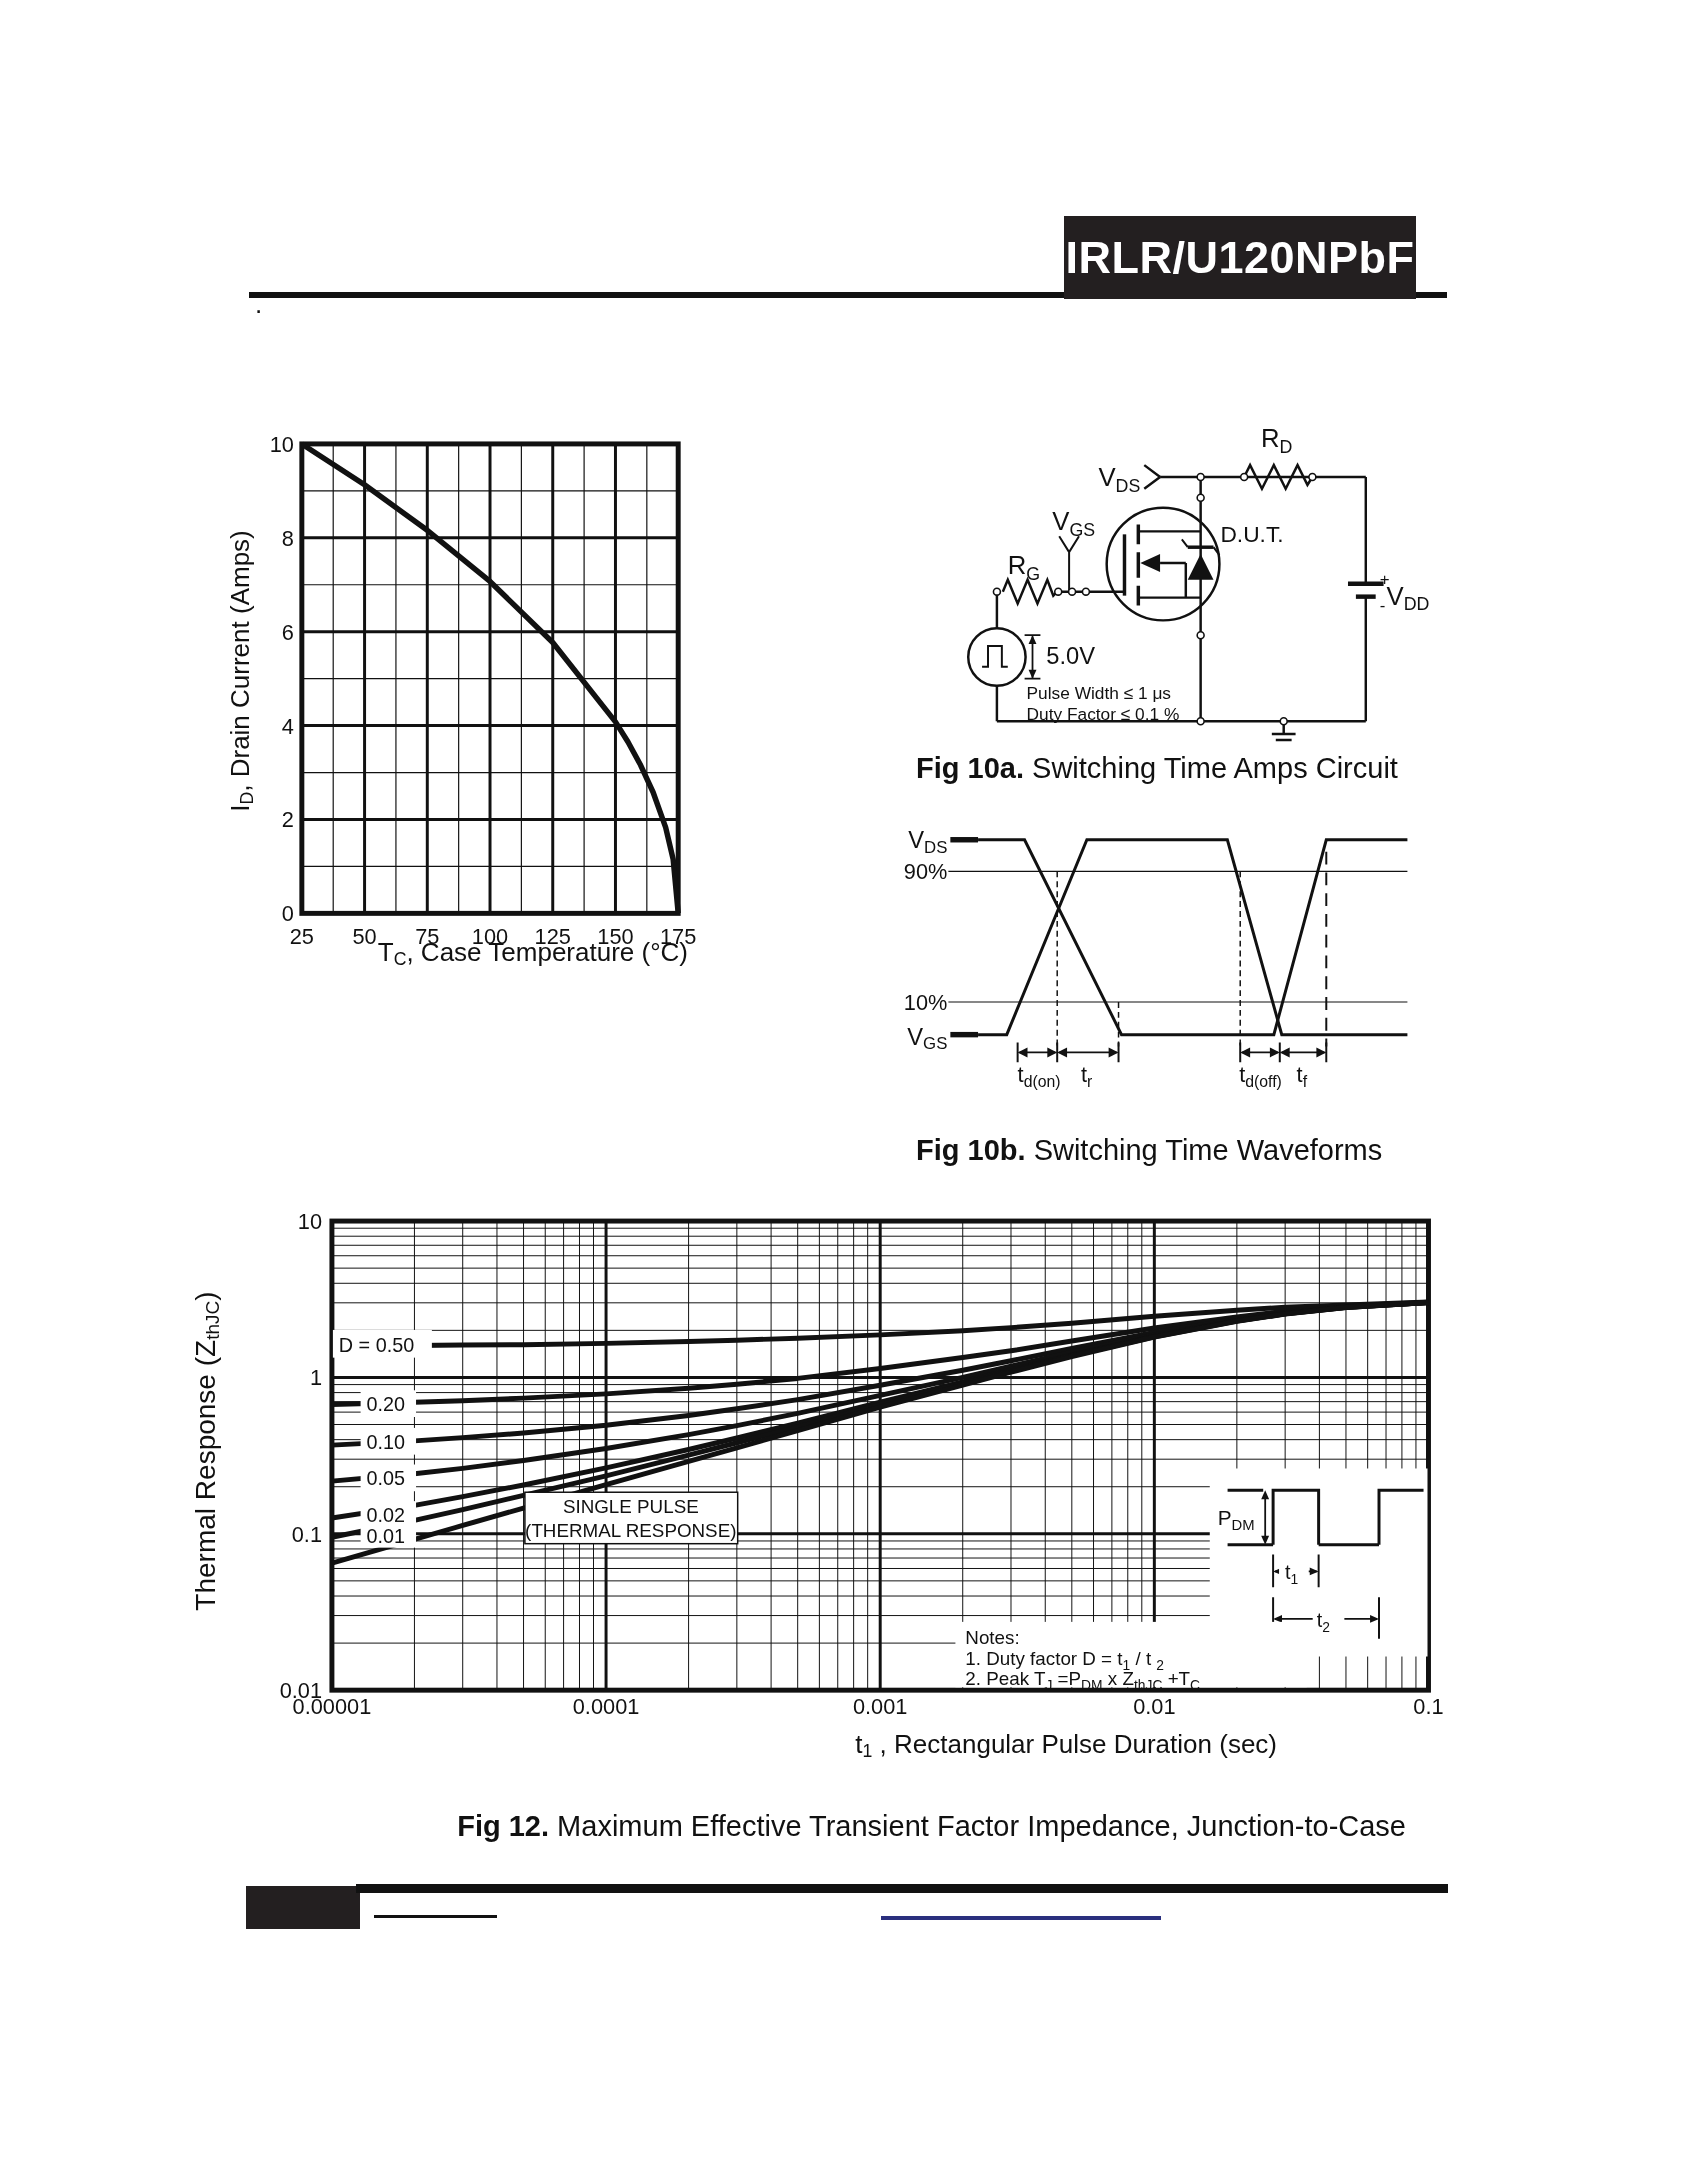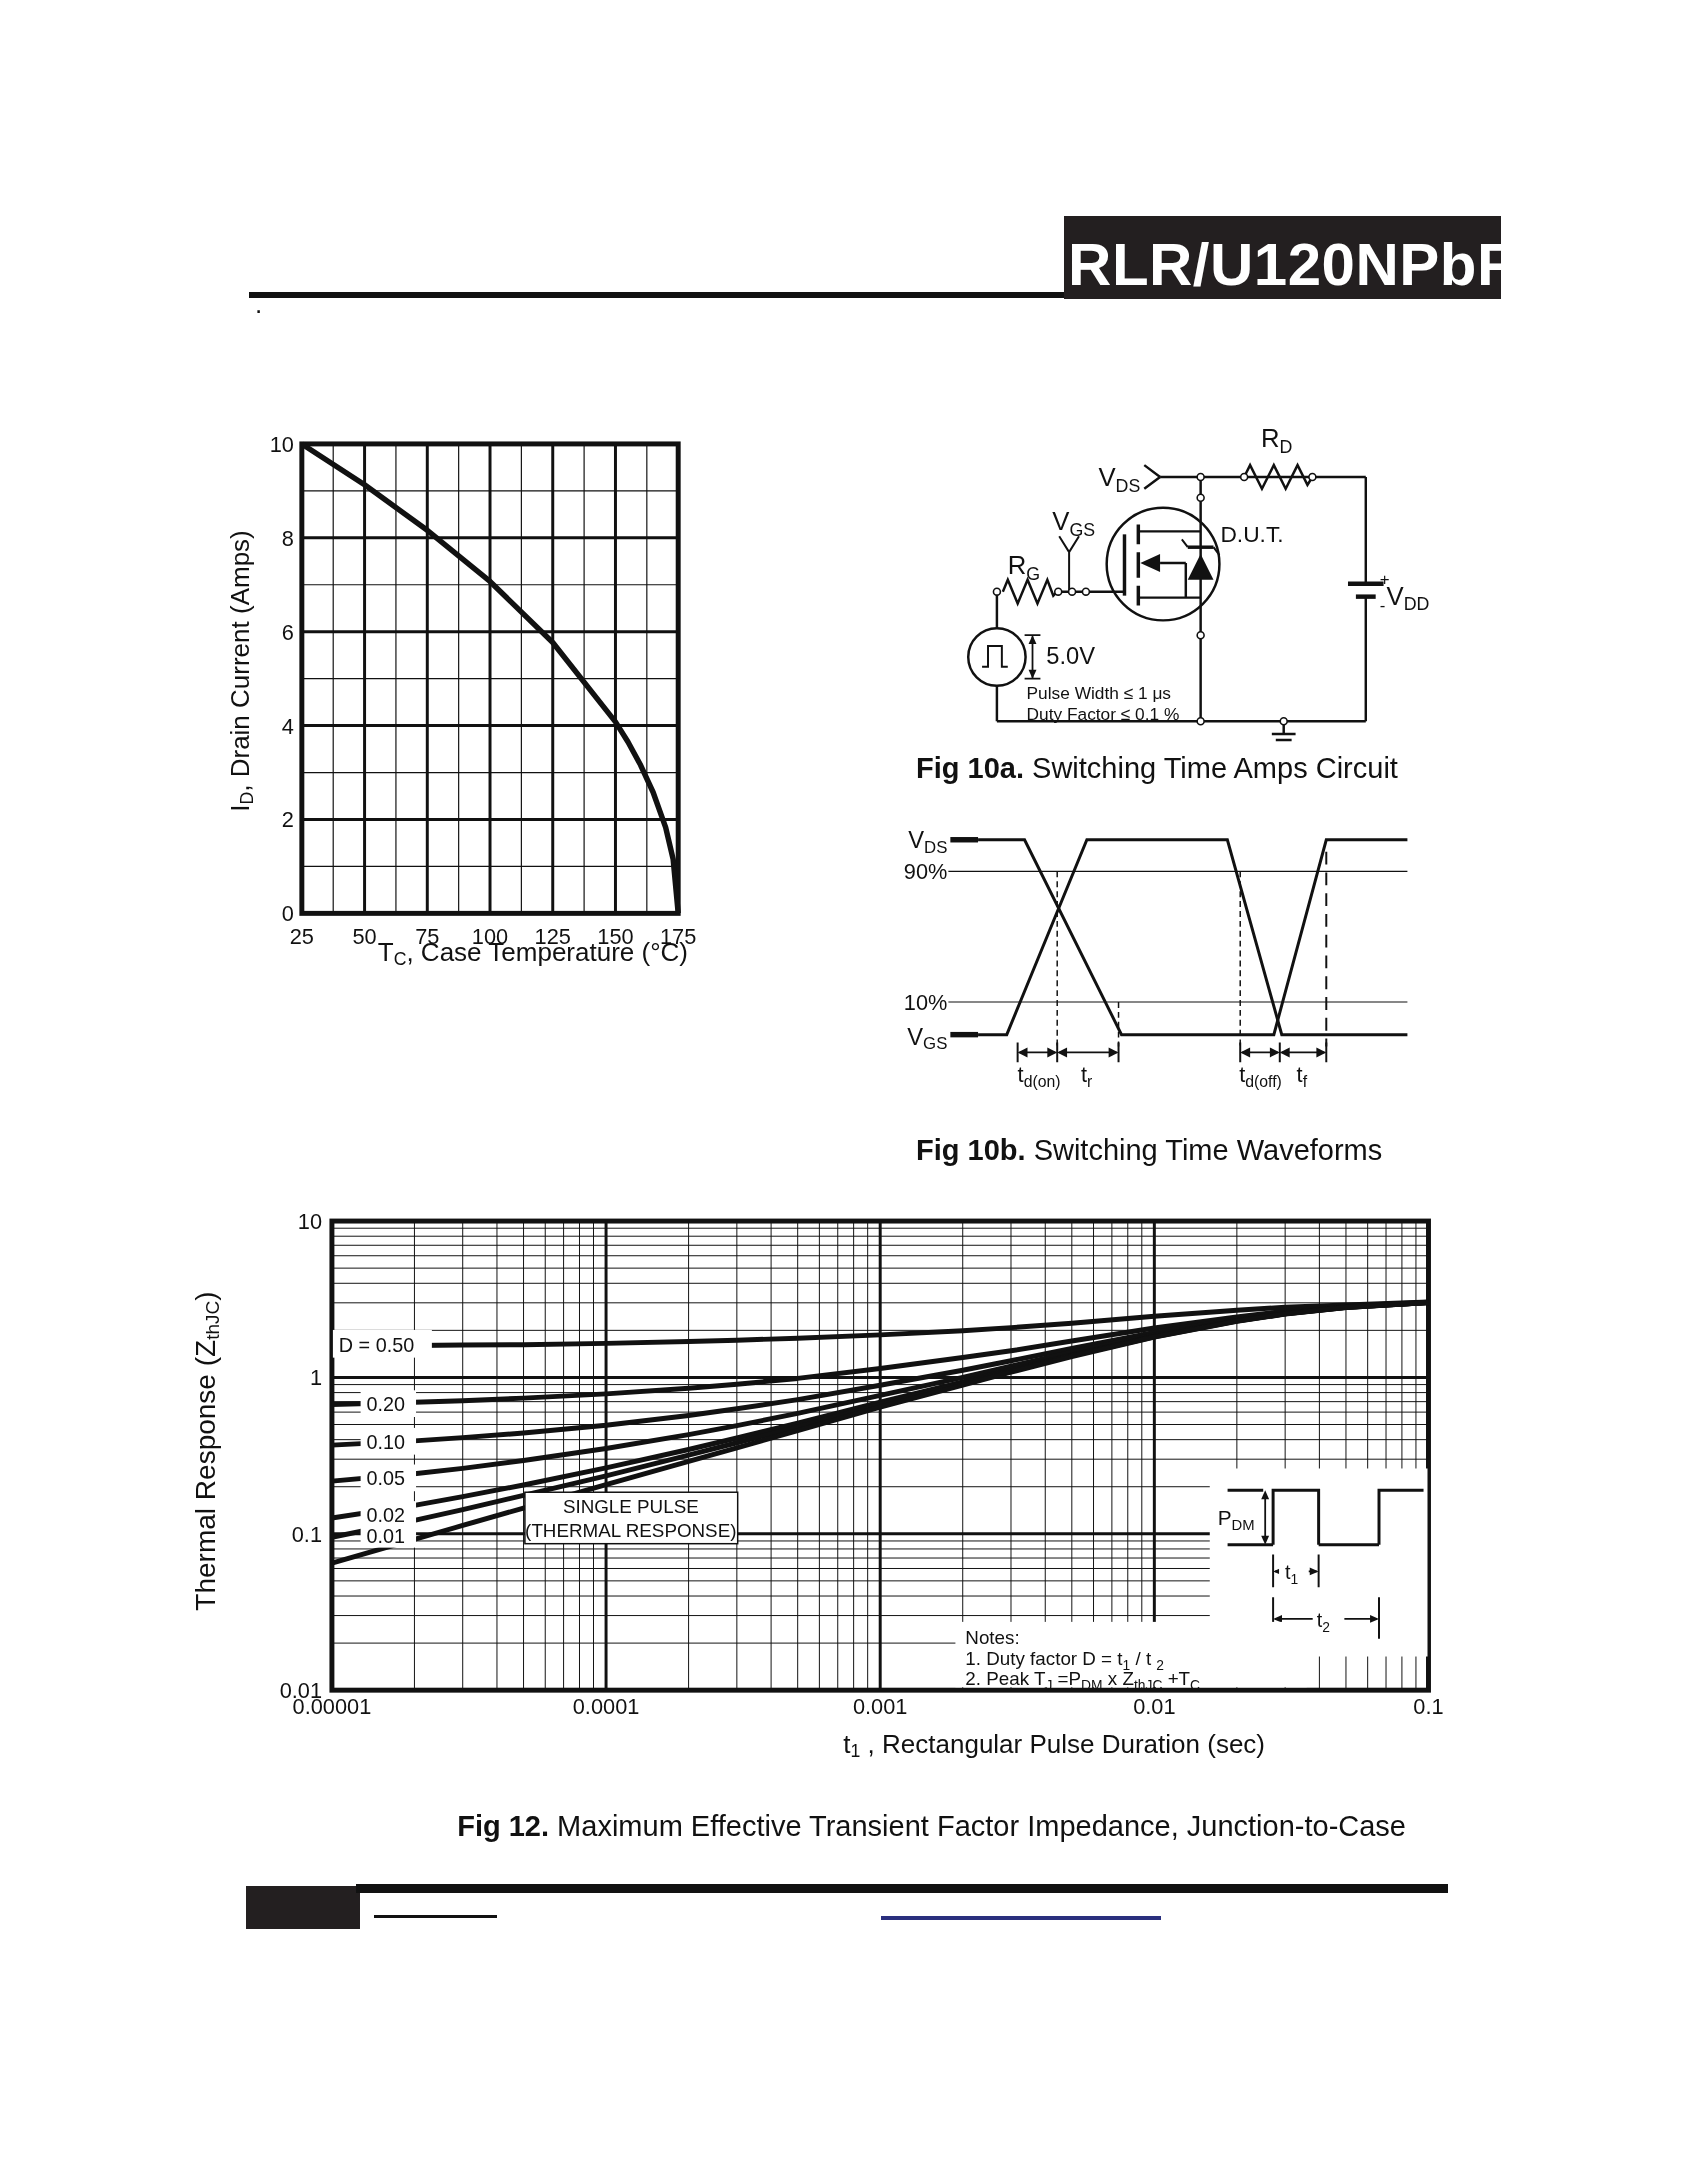"IRLR/U120NPbF" div.abs { align-items: flex-end -> center; font-size: 60px -> 45px; width: 437px -> 352px }
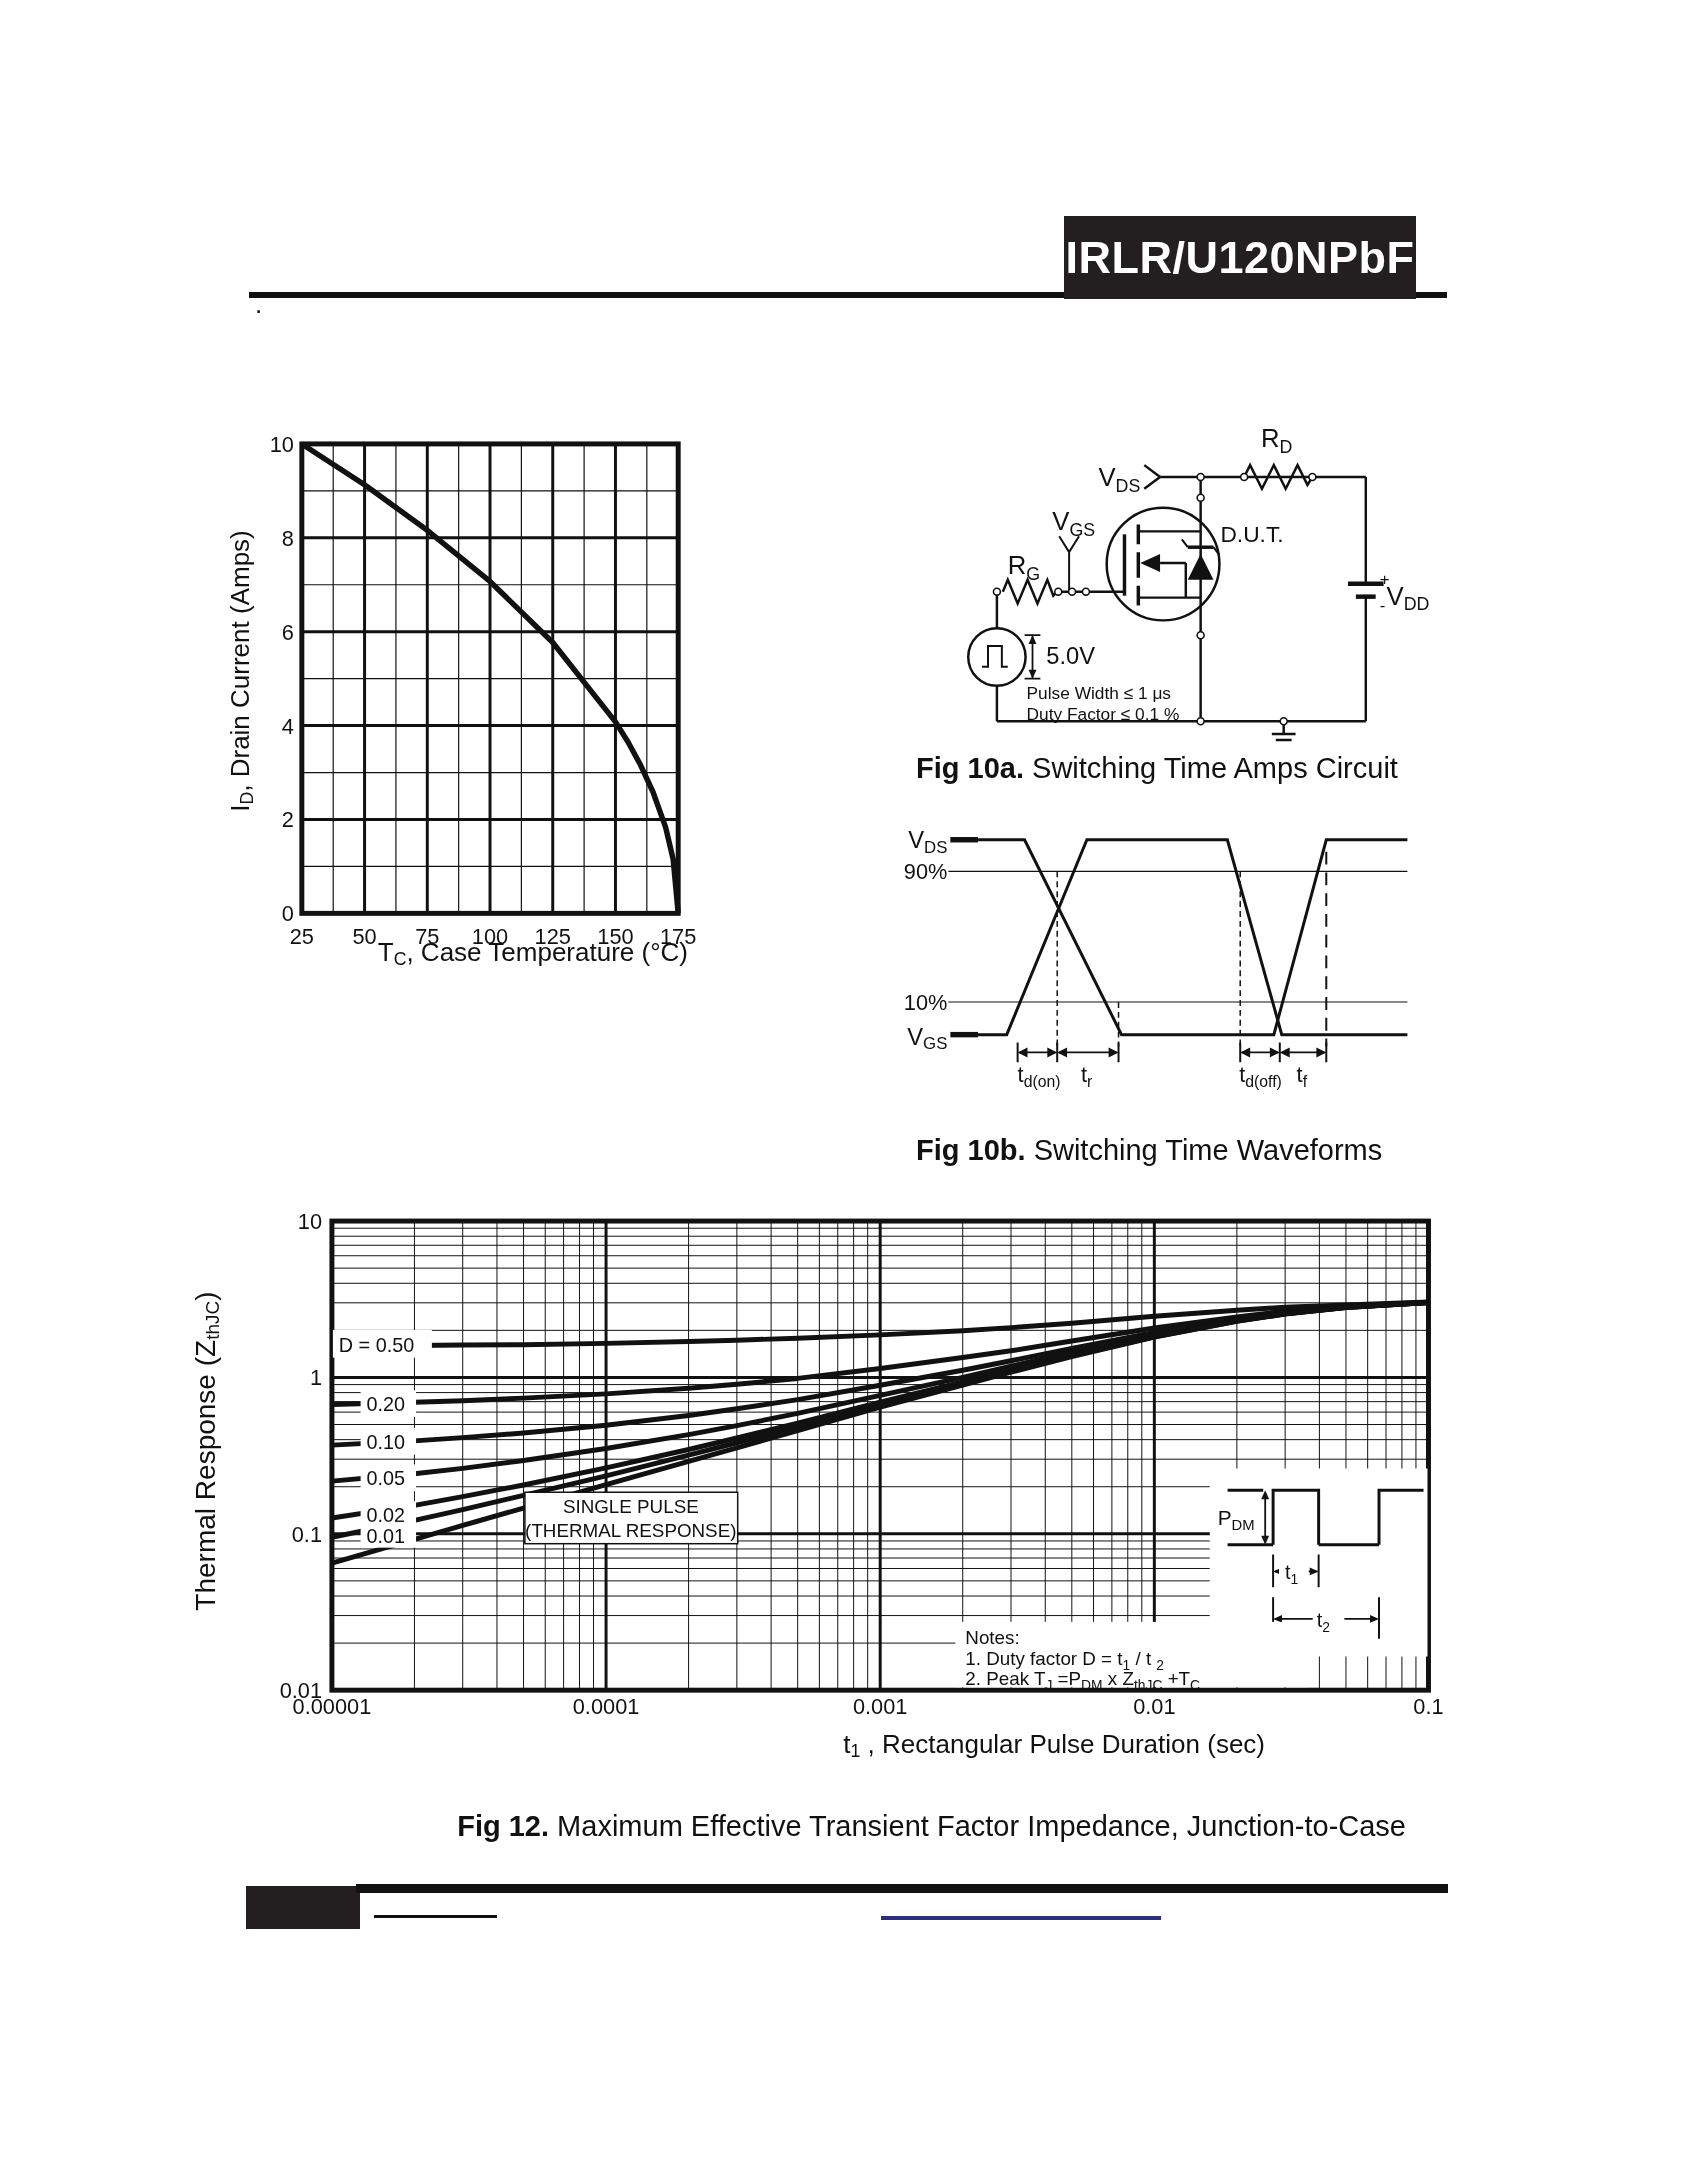"t1 , Rectangular Pulse Duration" div.abs { left: 473px -> 485px }
